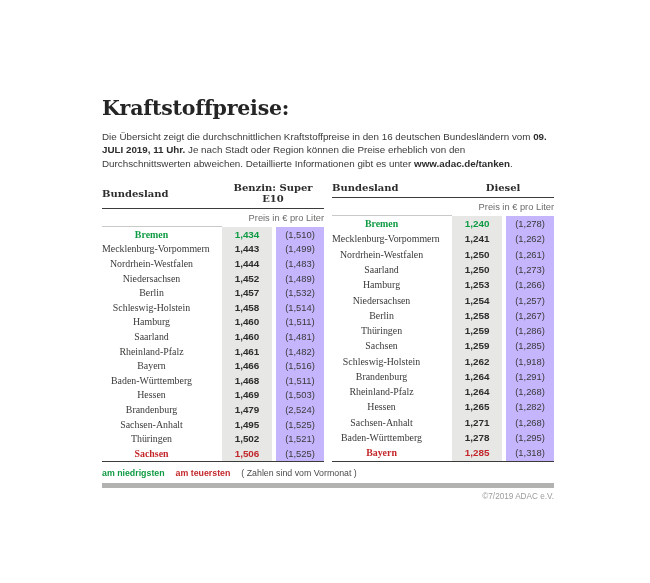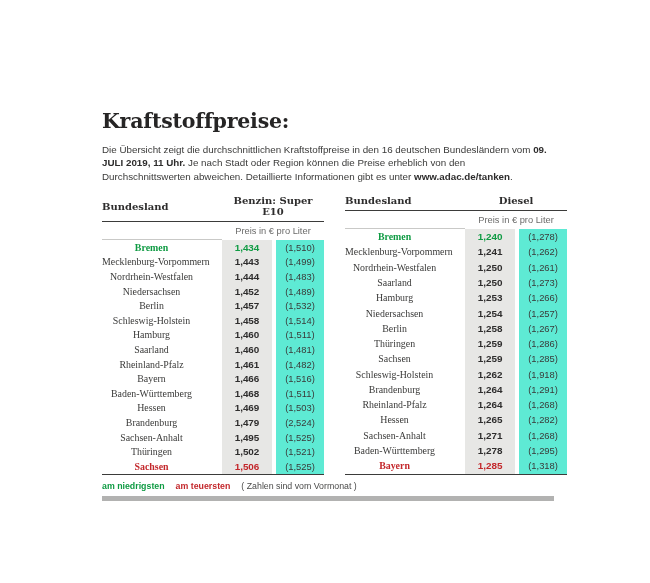"Kraftstoffpreise:" .content { margin-top: 13px -> none }
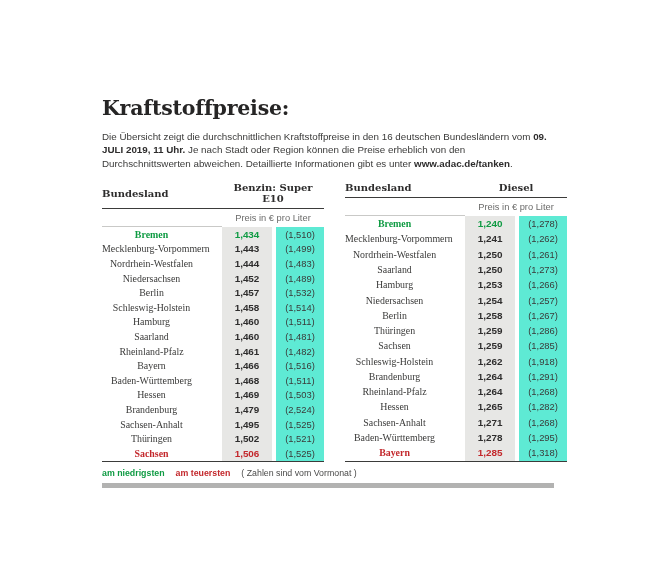"Bundesland" .tables { gap: 21px -> 8px }
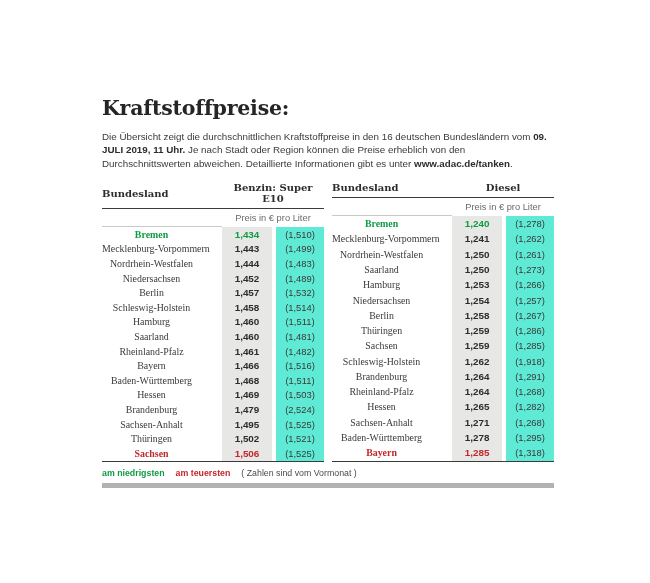"Preis in € pro Liter" .price-sub { text-align: center -> right }
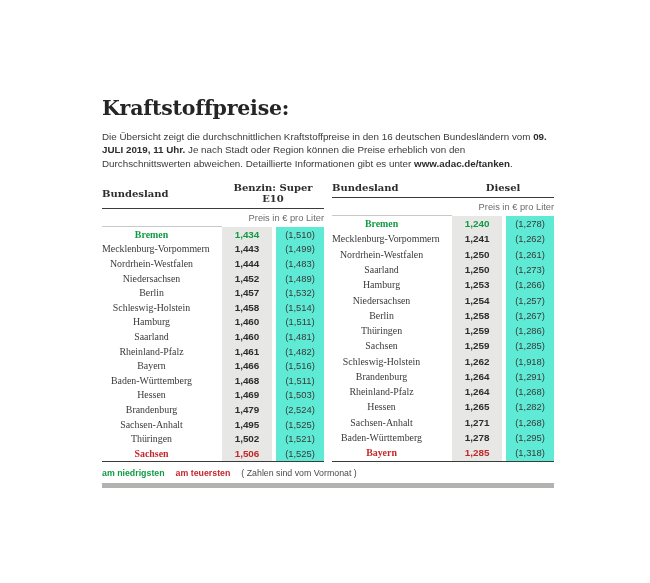"(1,278)" tbody td.prev { background: #5eead4 -> #c4b5fd }
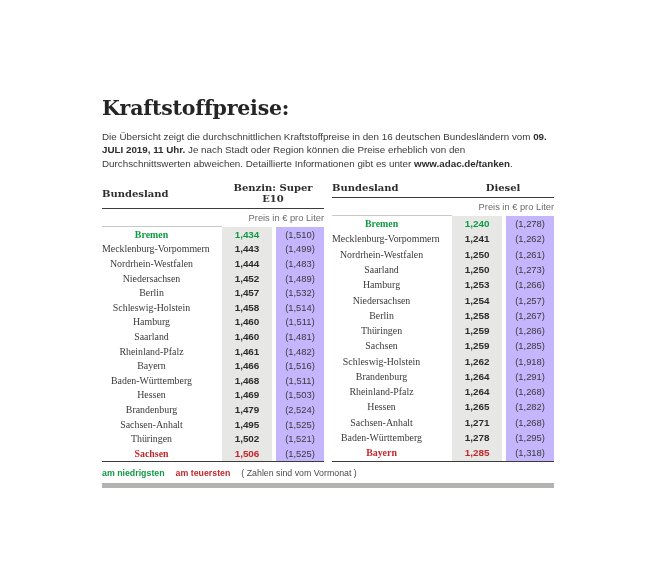"©7/2019 ADAC e.V." div.copyright { html: none -> <div>©7/2019 ADAC e.V.</div> }
